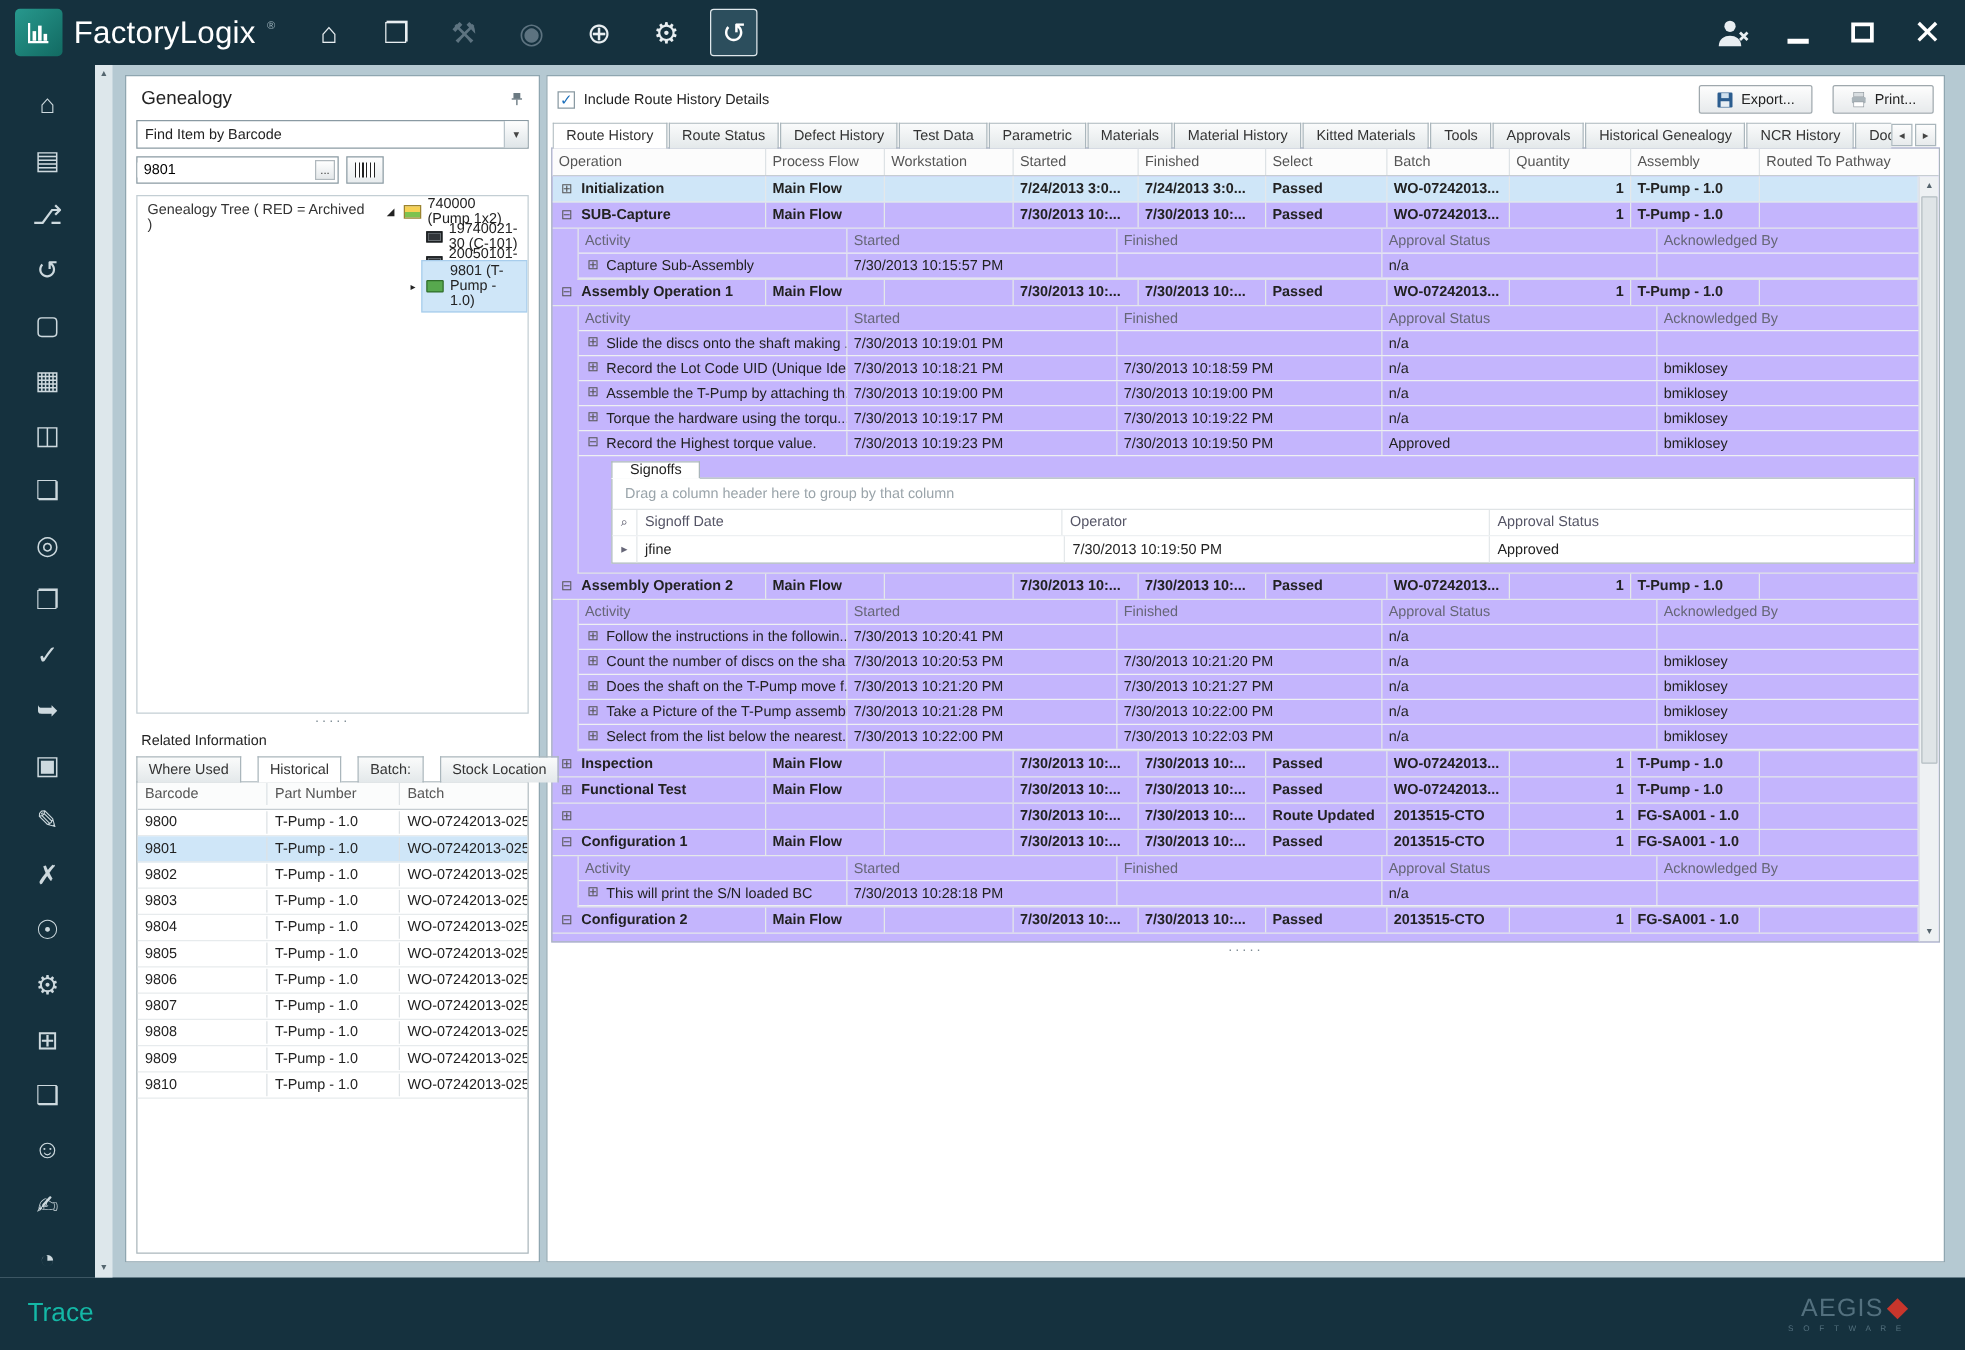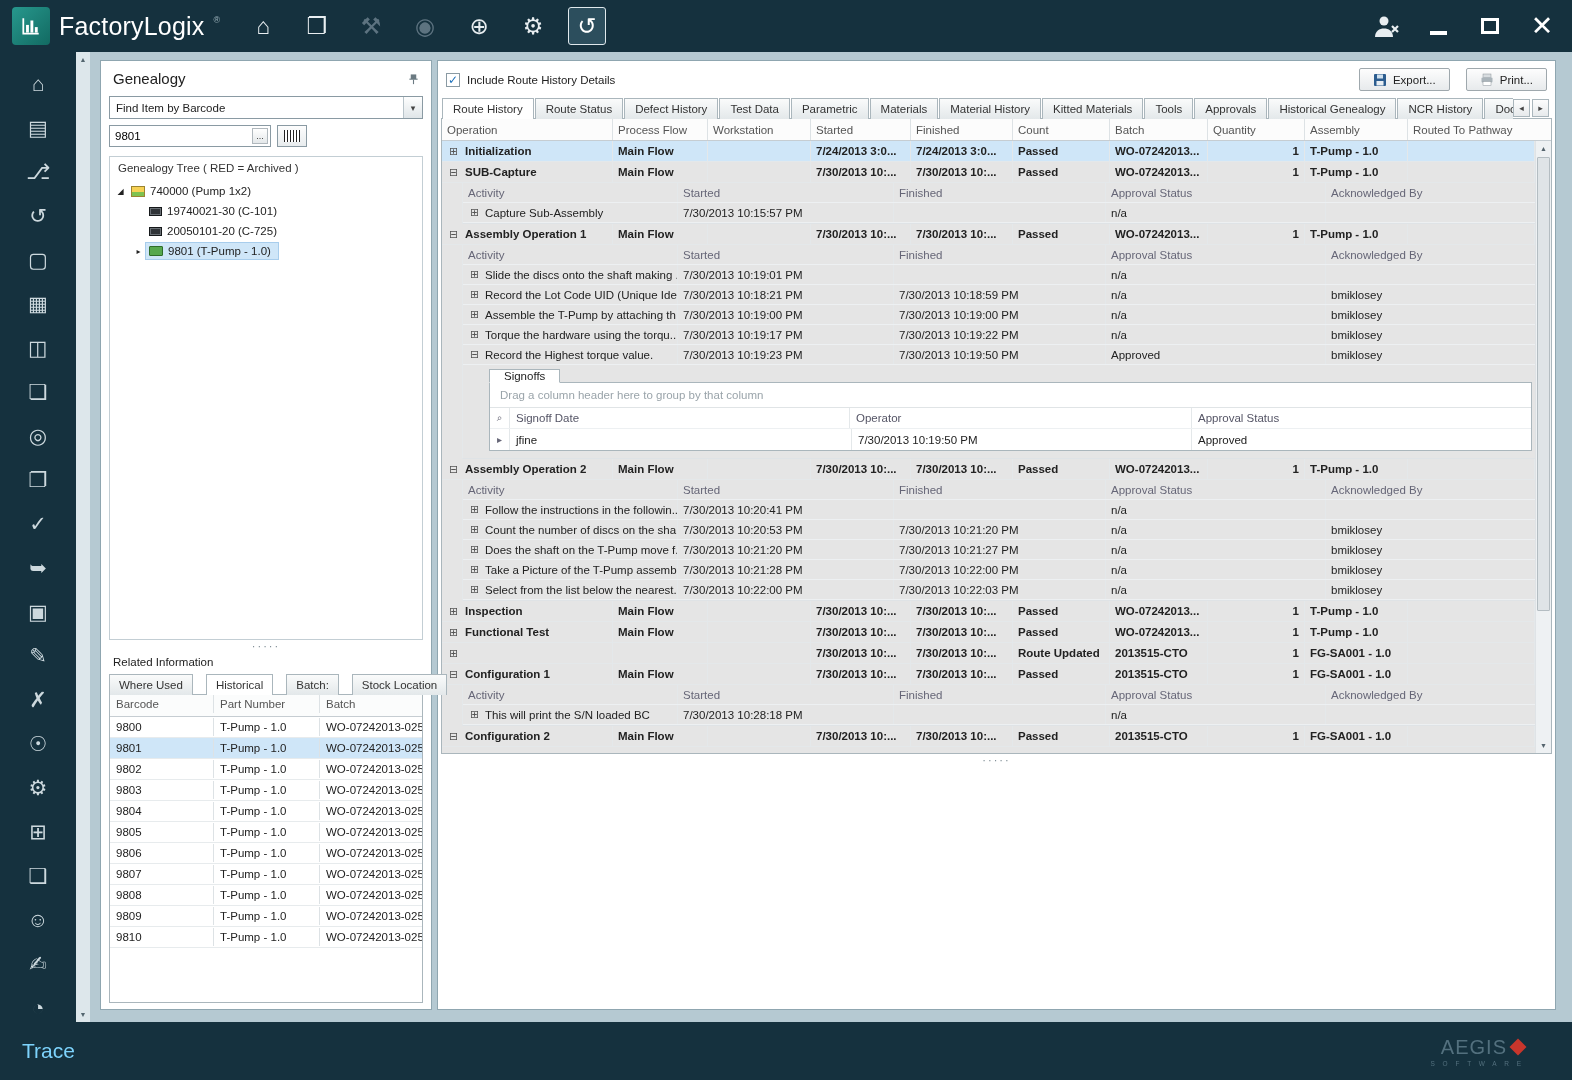"Operation" .grid { background: #e5e5e5 -> #c4b5fd }
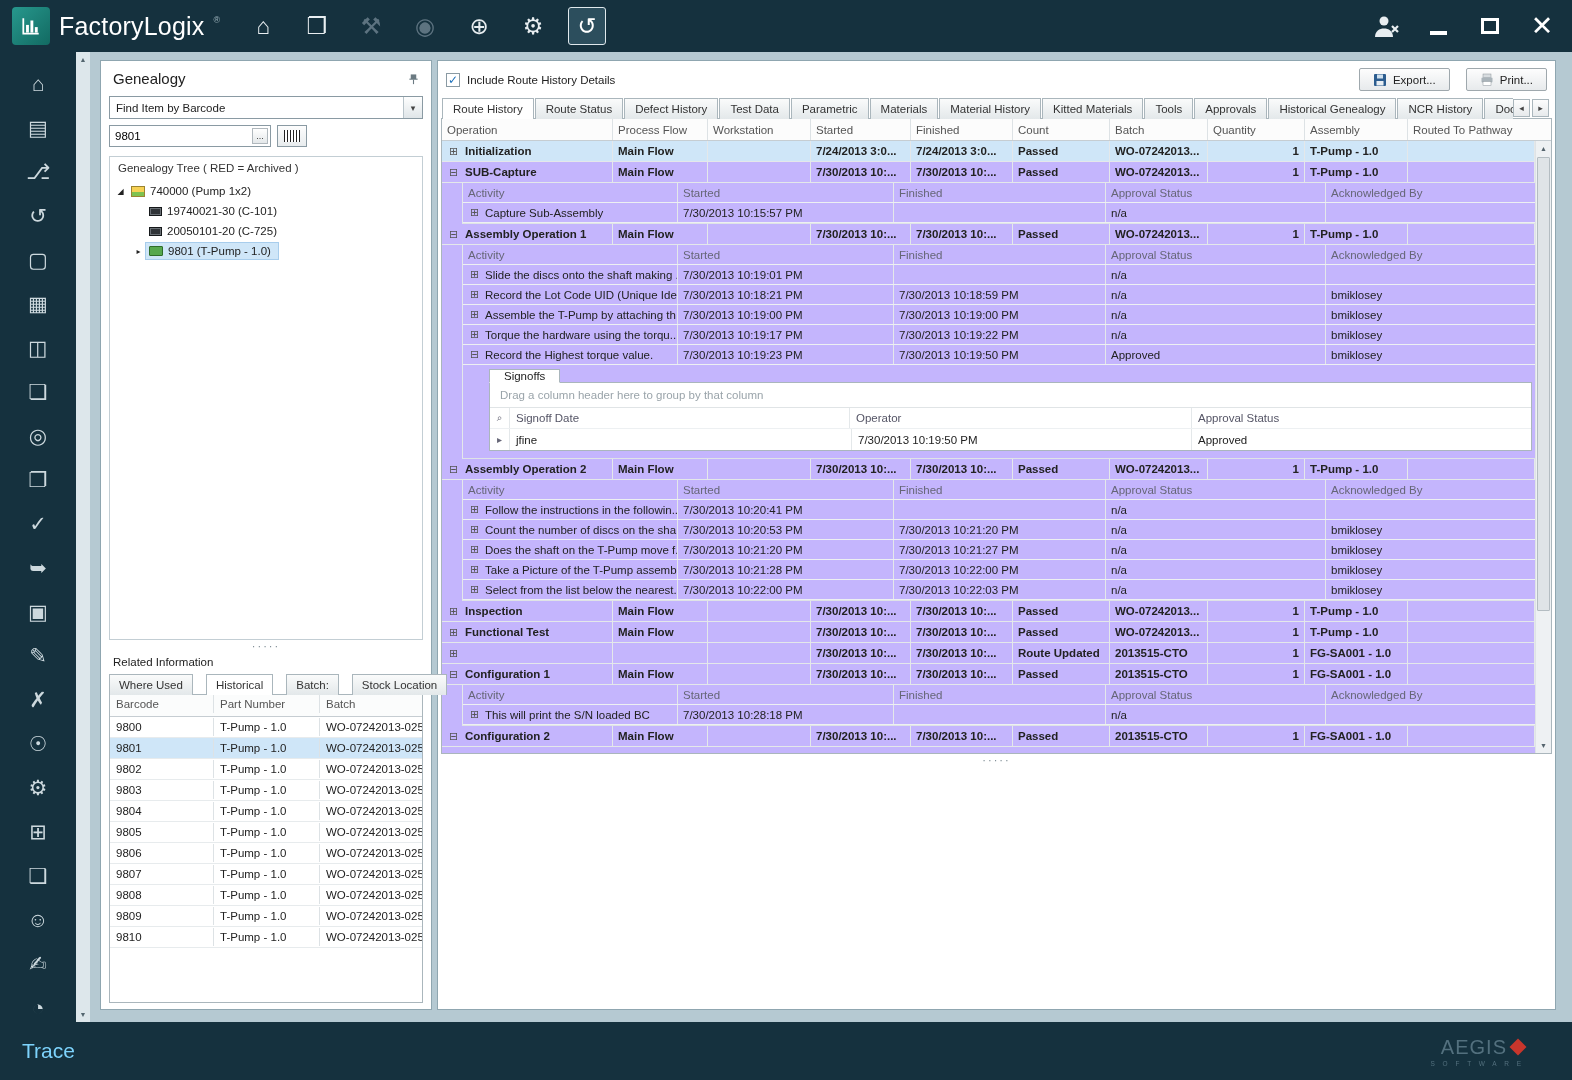"Count" div.hcell { text: Count -> Select }
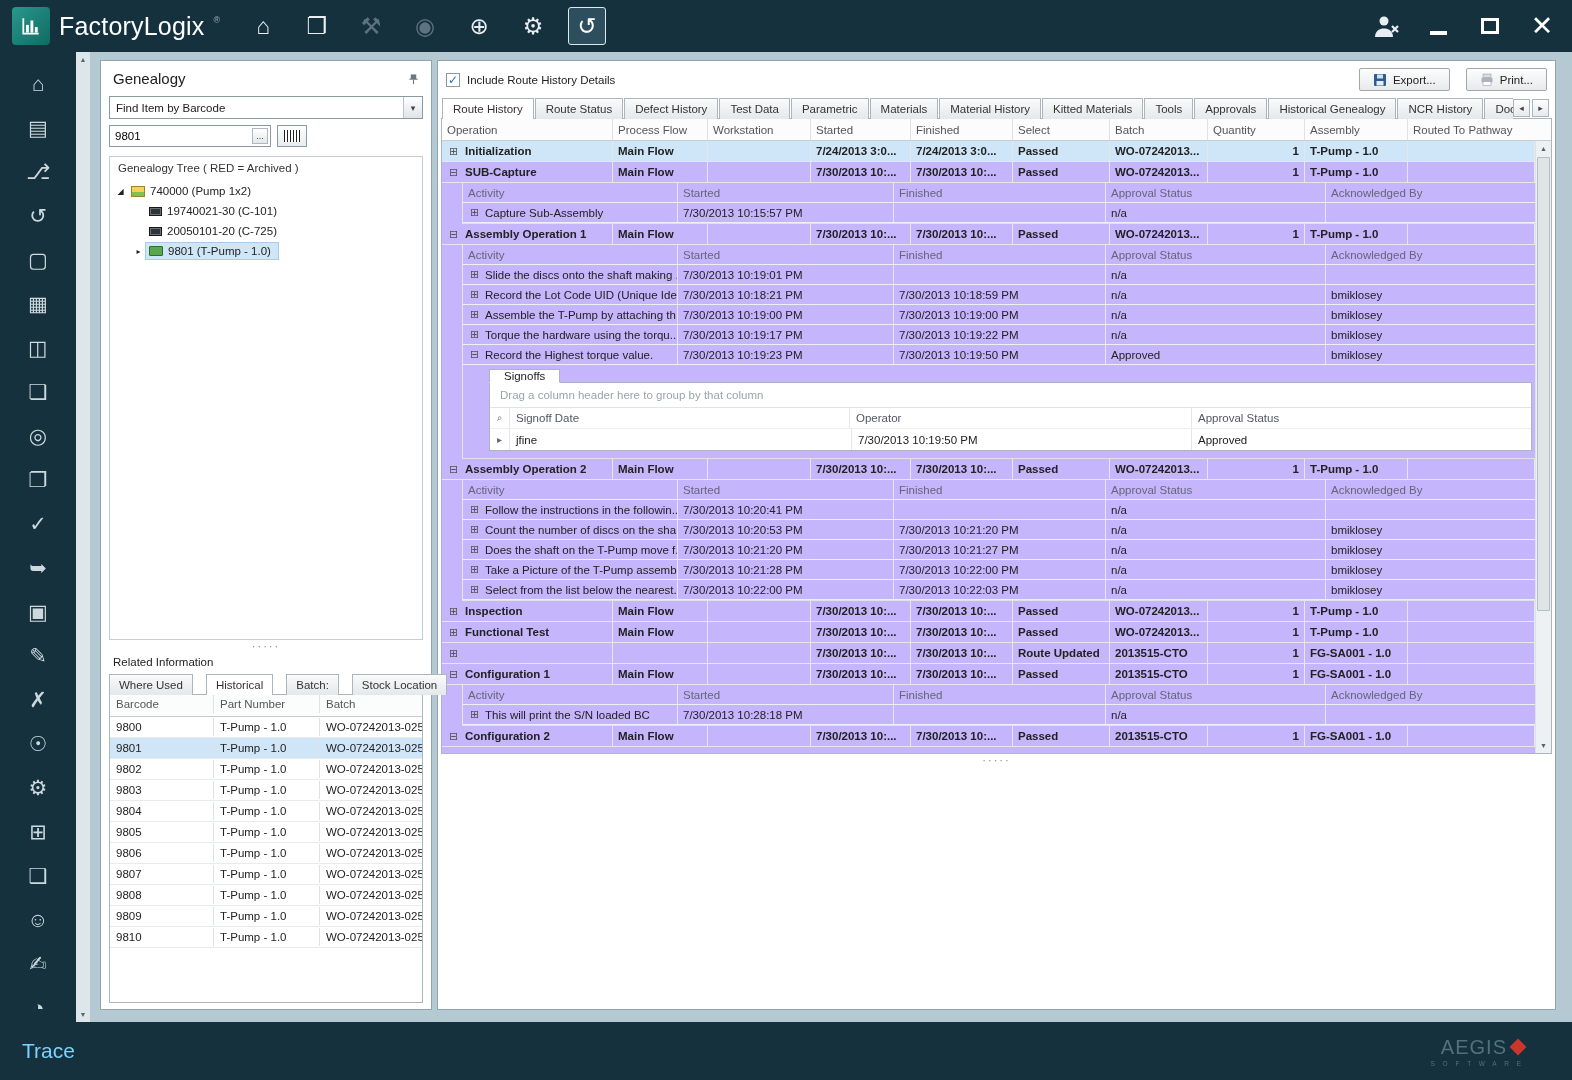"Genealogy Tree ( RED =" .treebox { flex-direction: column -> row; height: 484px -> 415px }
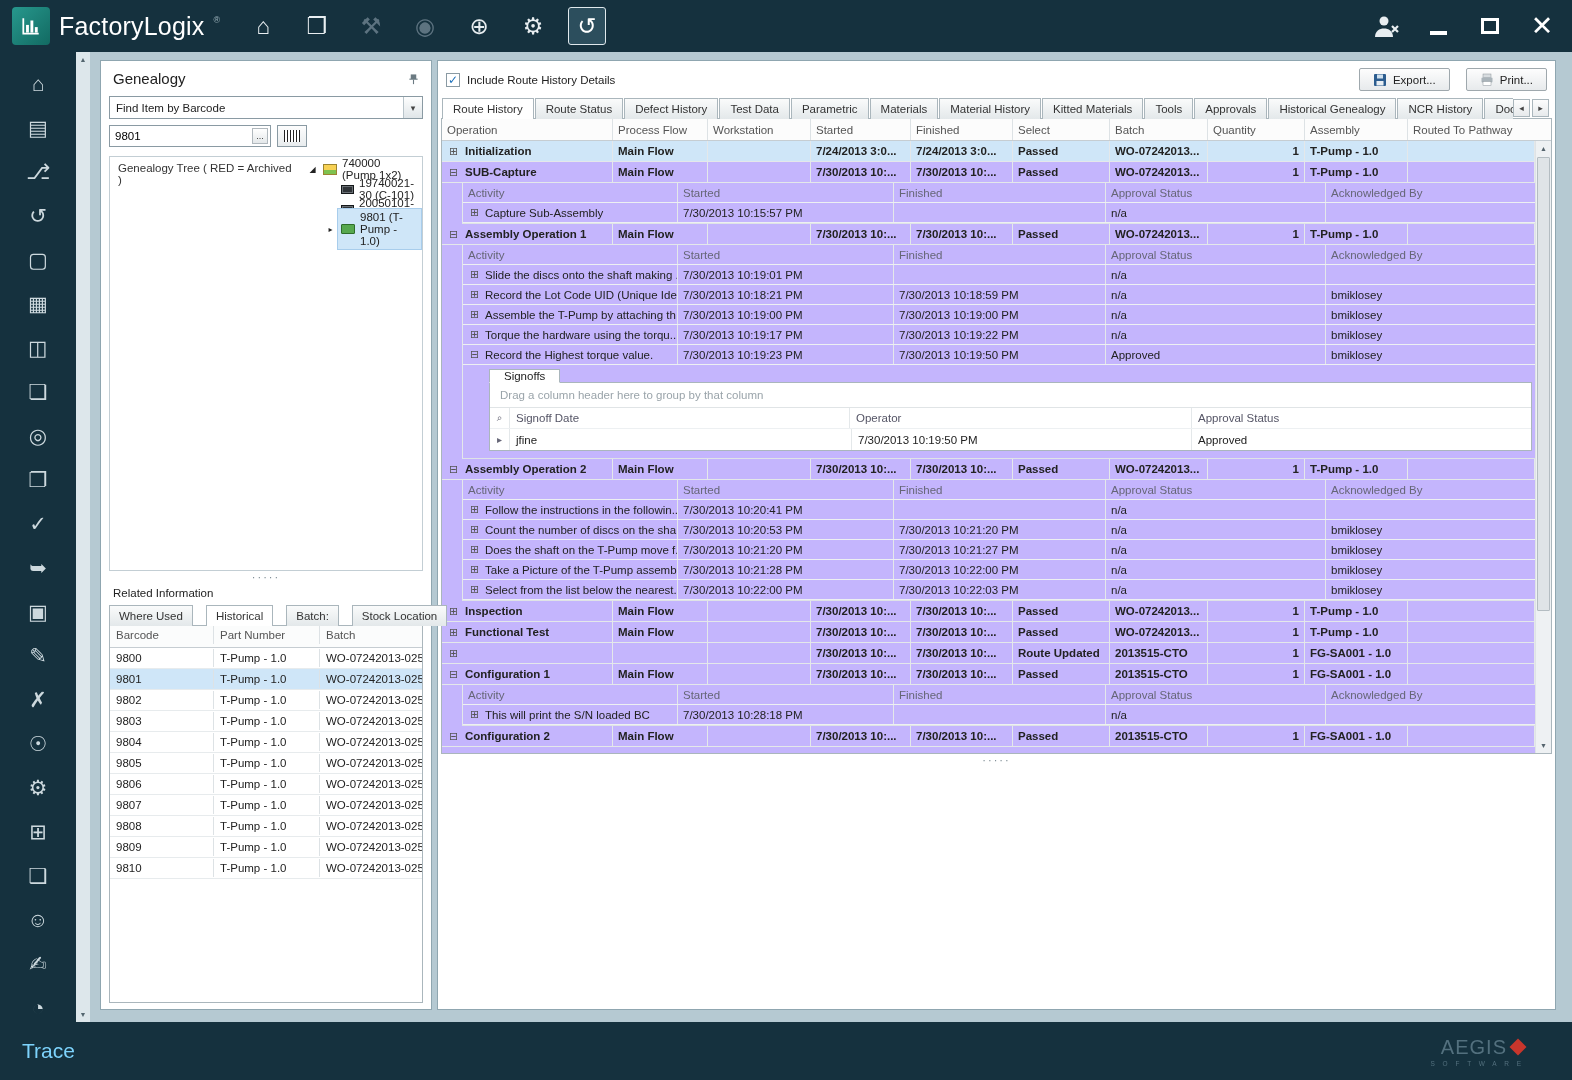"Trace" .module { color: #7dd3fc -> #14b8a6 }
